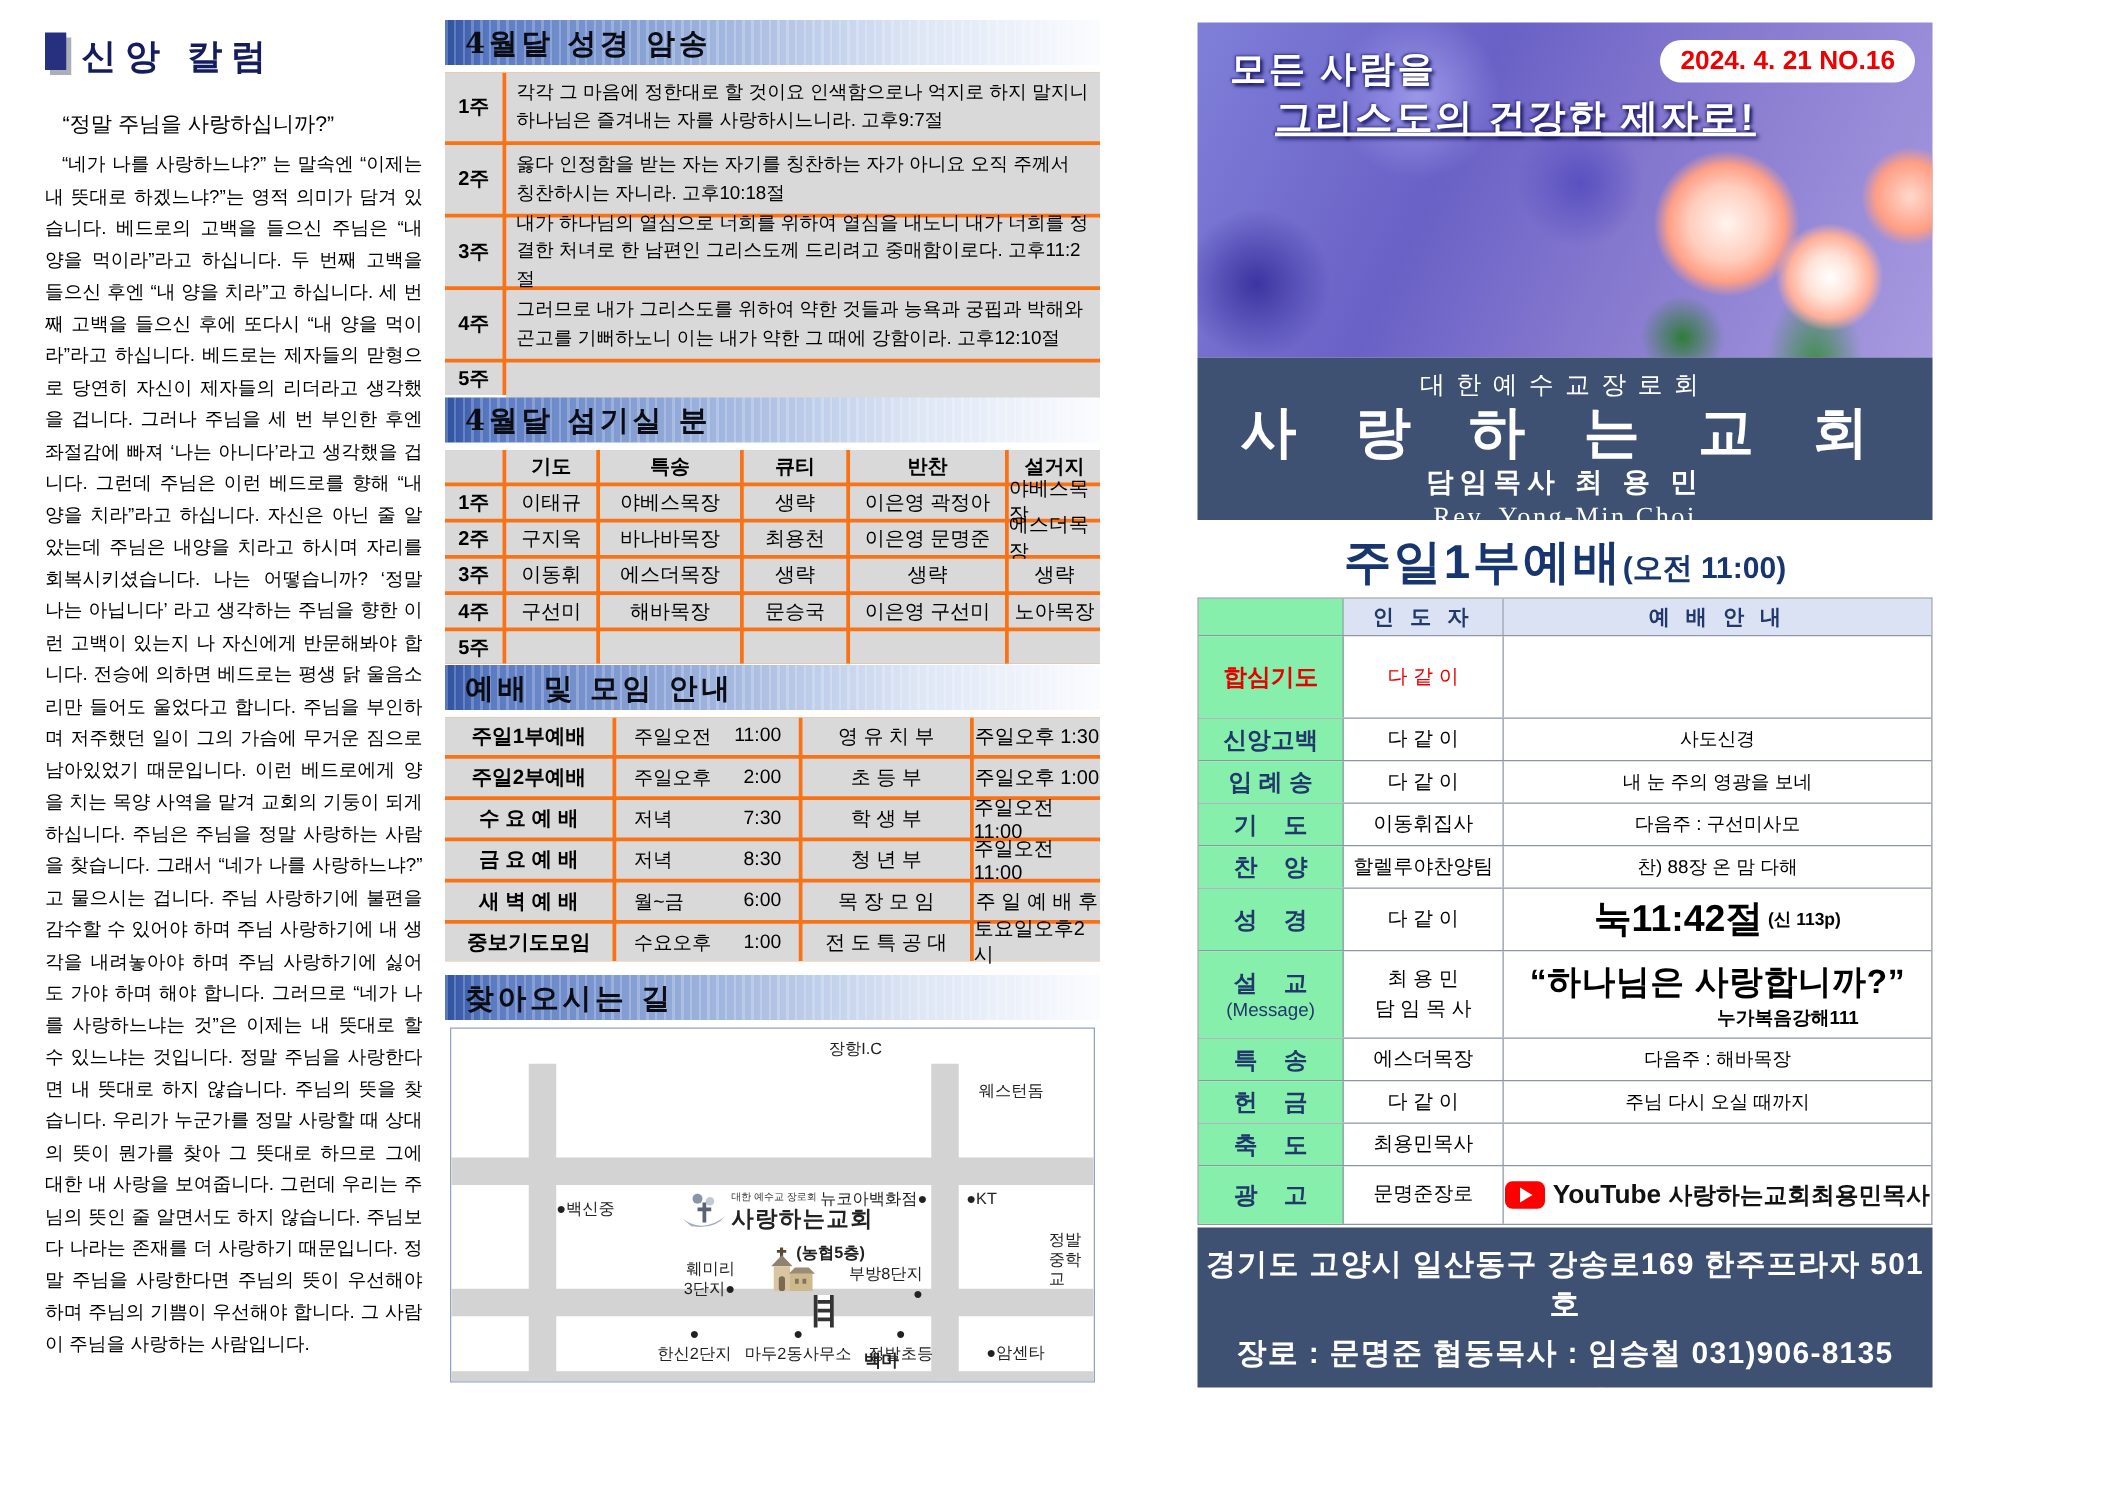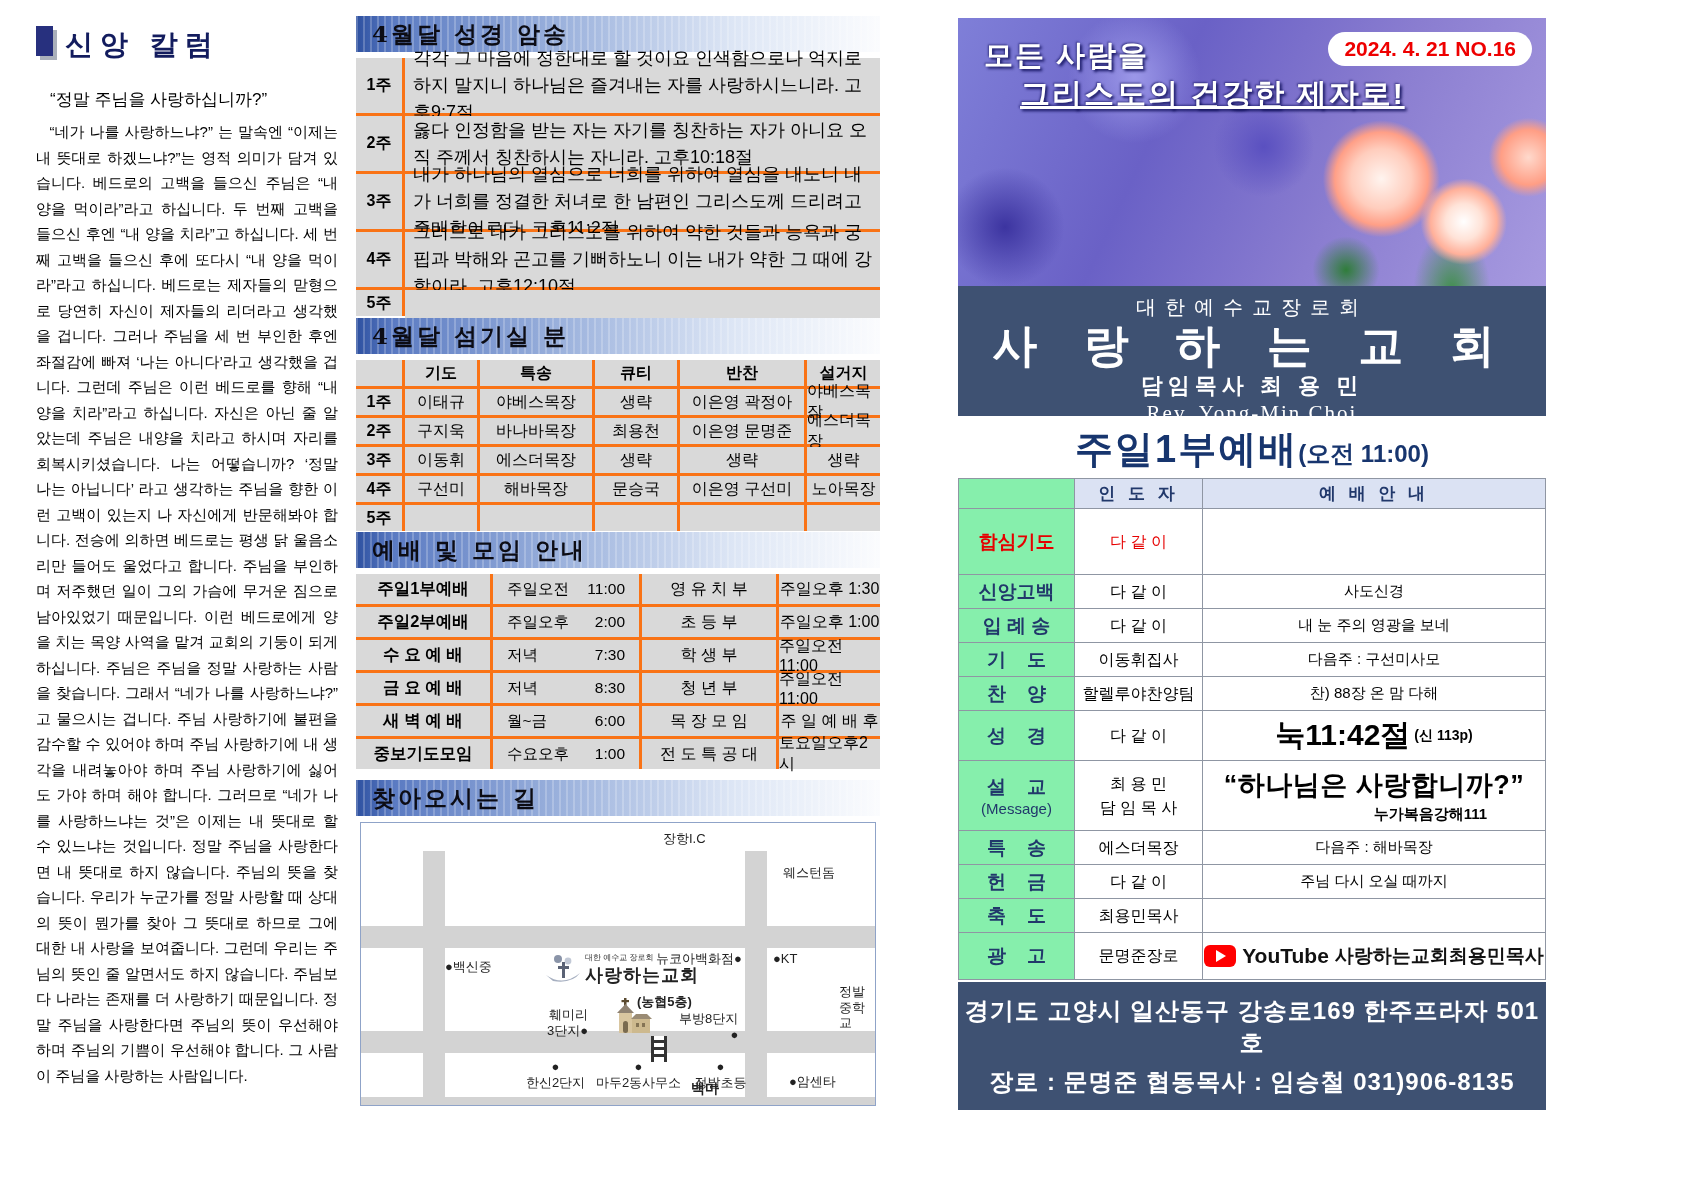"각각 그 마음에 정한대로 할" .vtext { font-size: 18px -> 15px }
